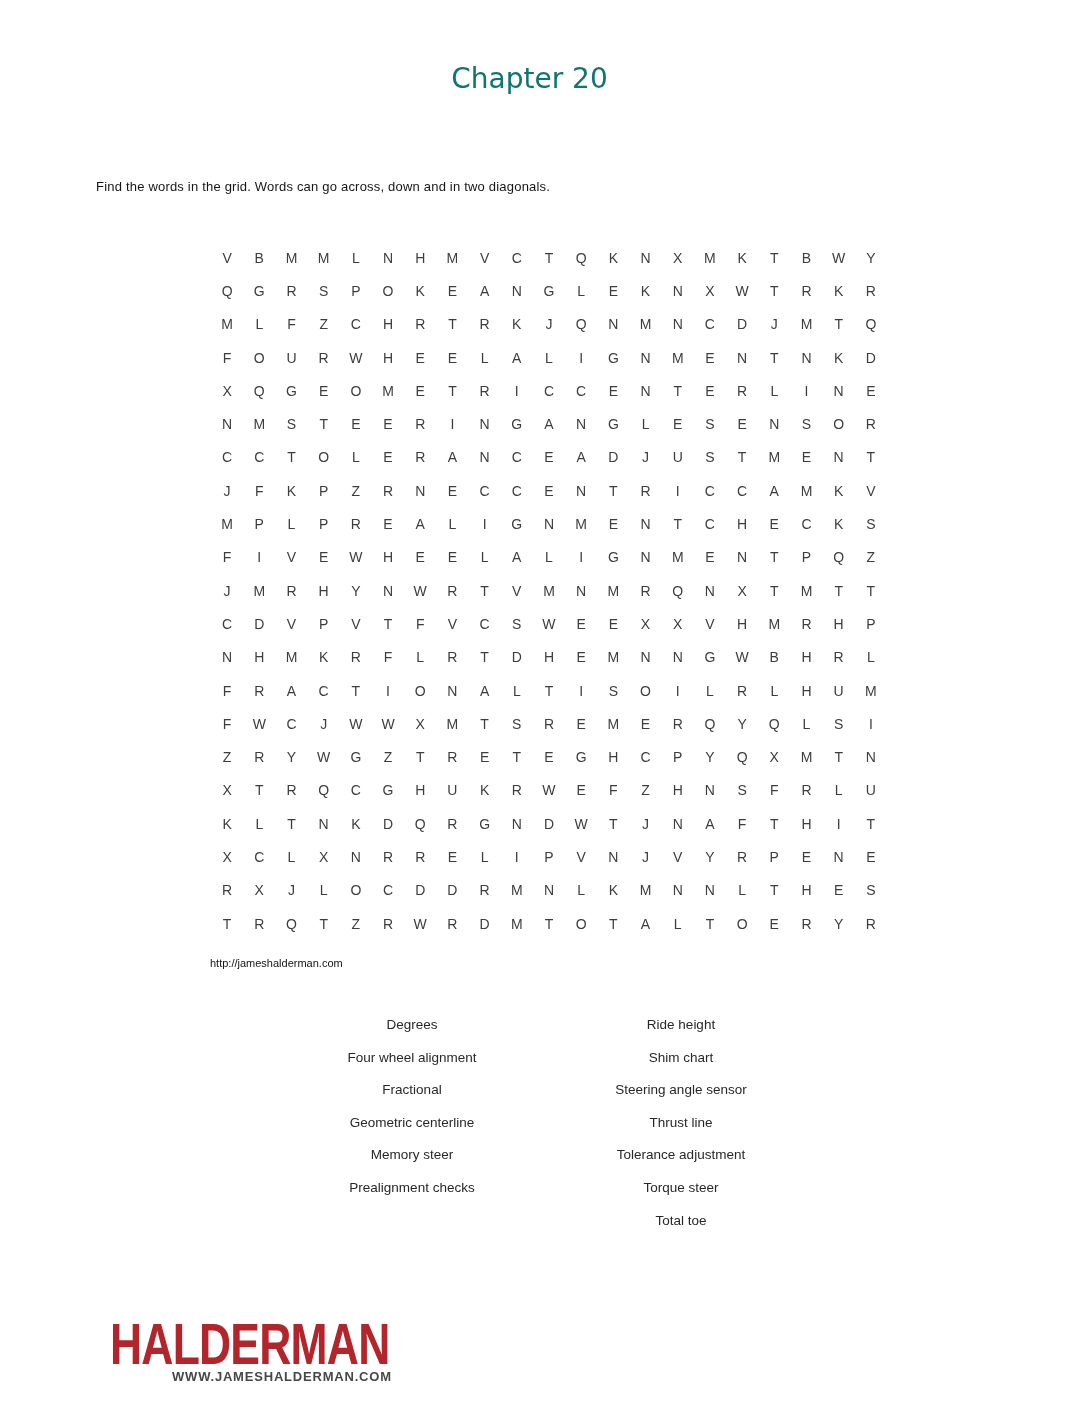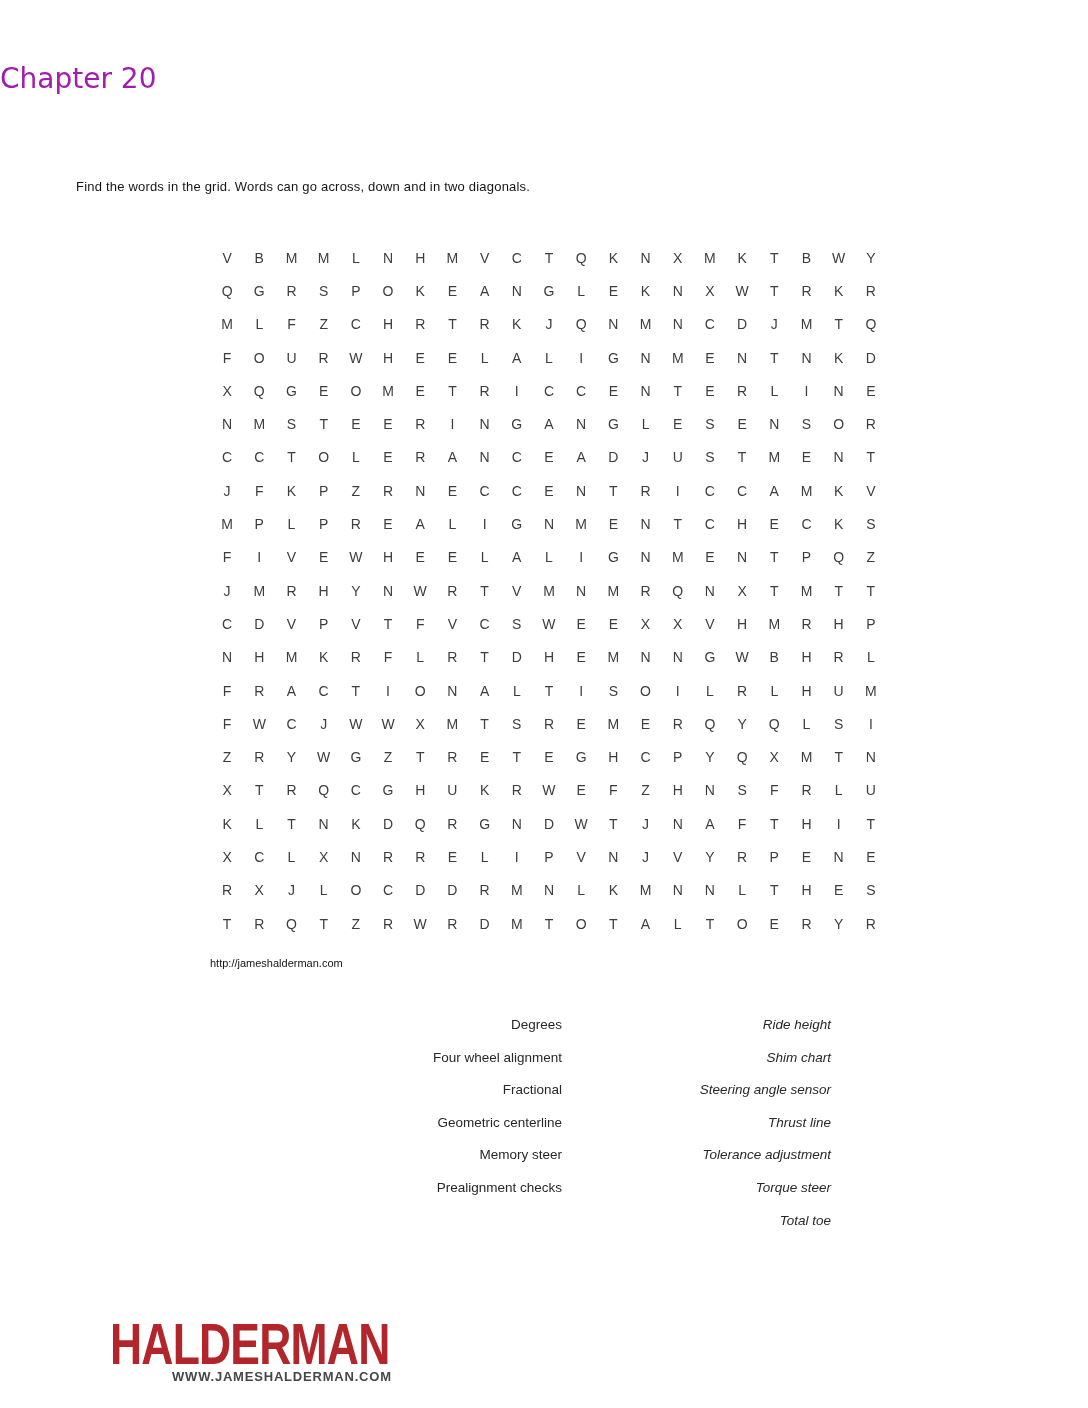"Chapter 20" .title-block { color: #a21caf -> #0f766e; text-align: none -> center }
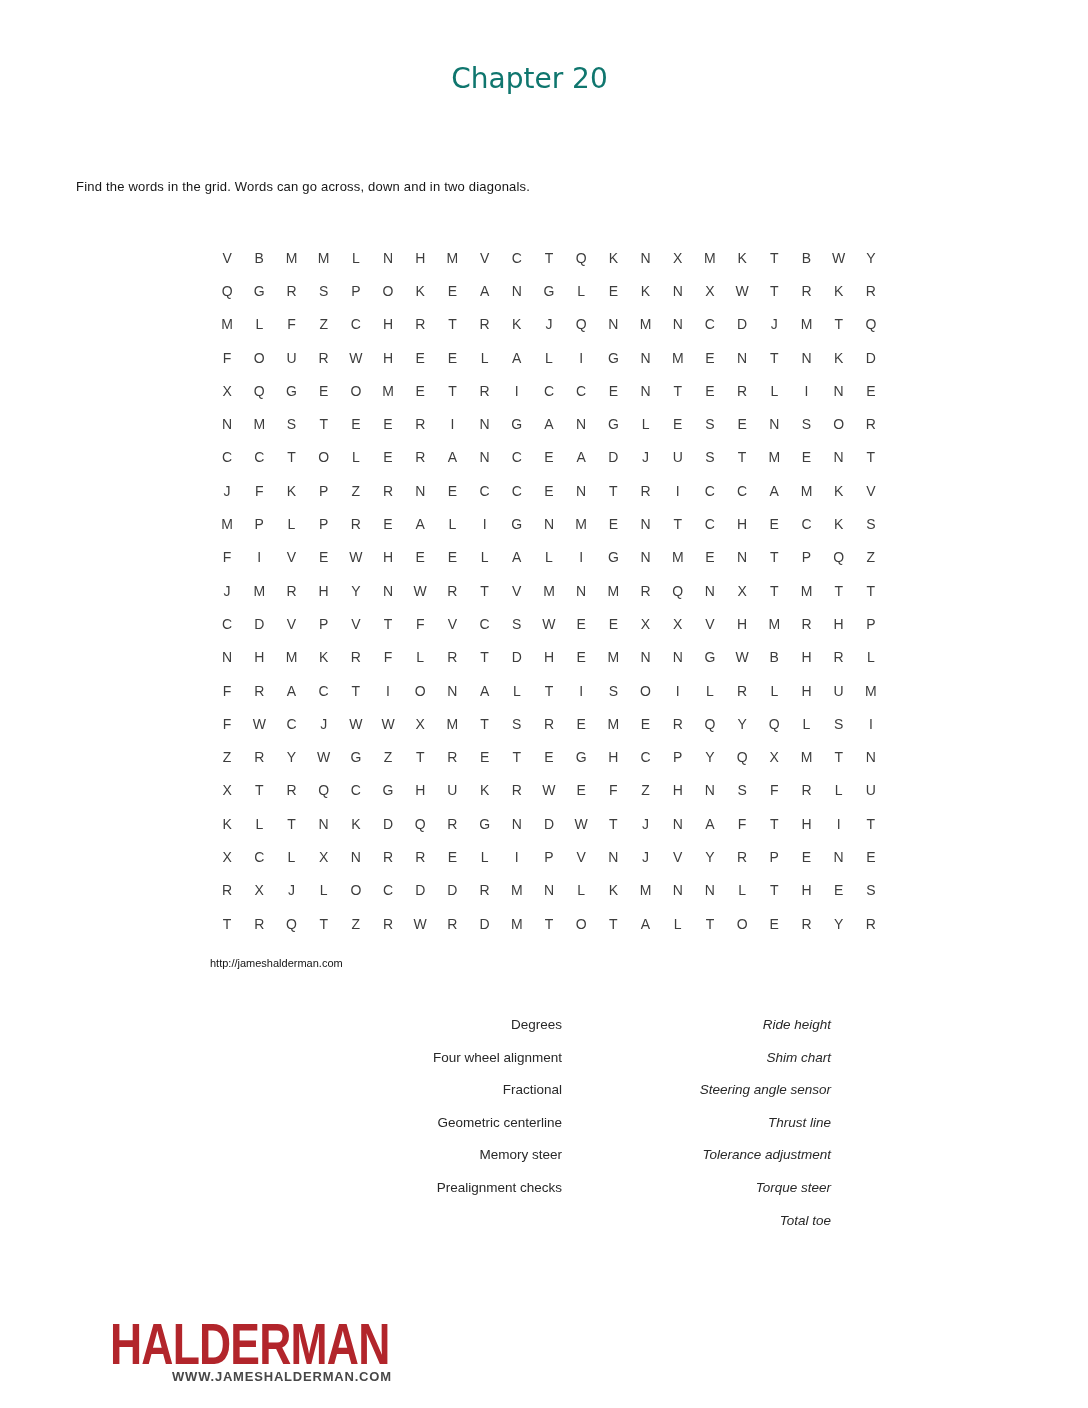"Find the words in the" .instructions { left: 76px -> 96px }
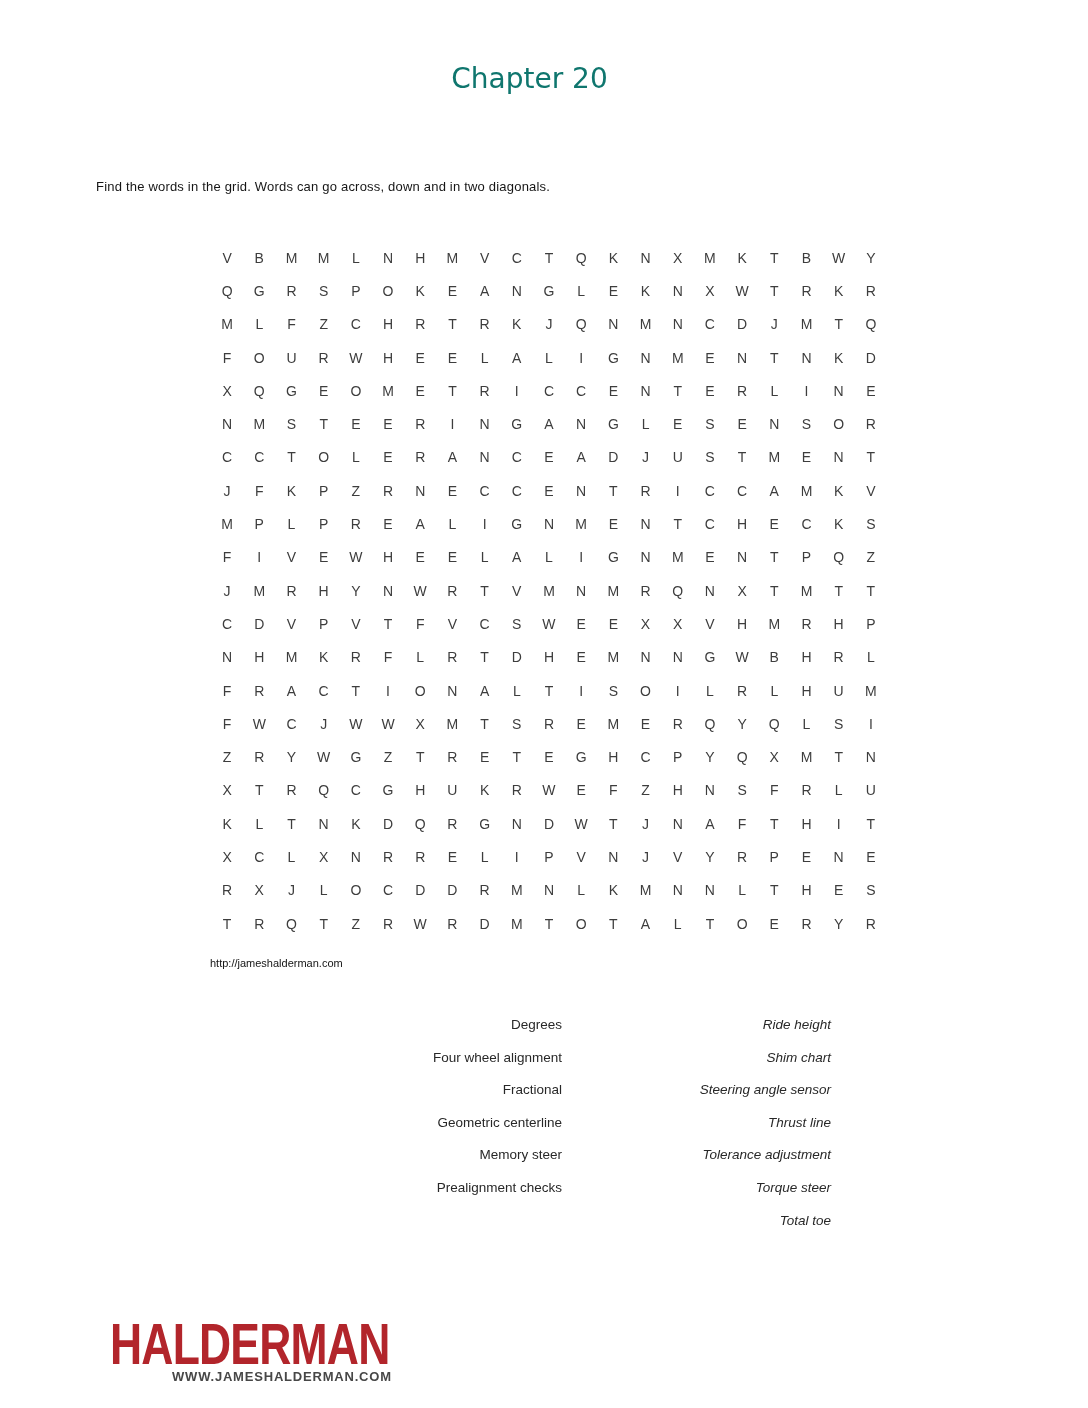"Degrees" .word-col .word { text-align: right -> center }
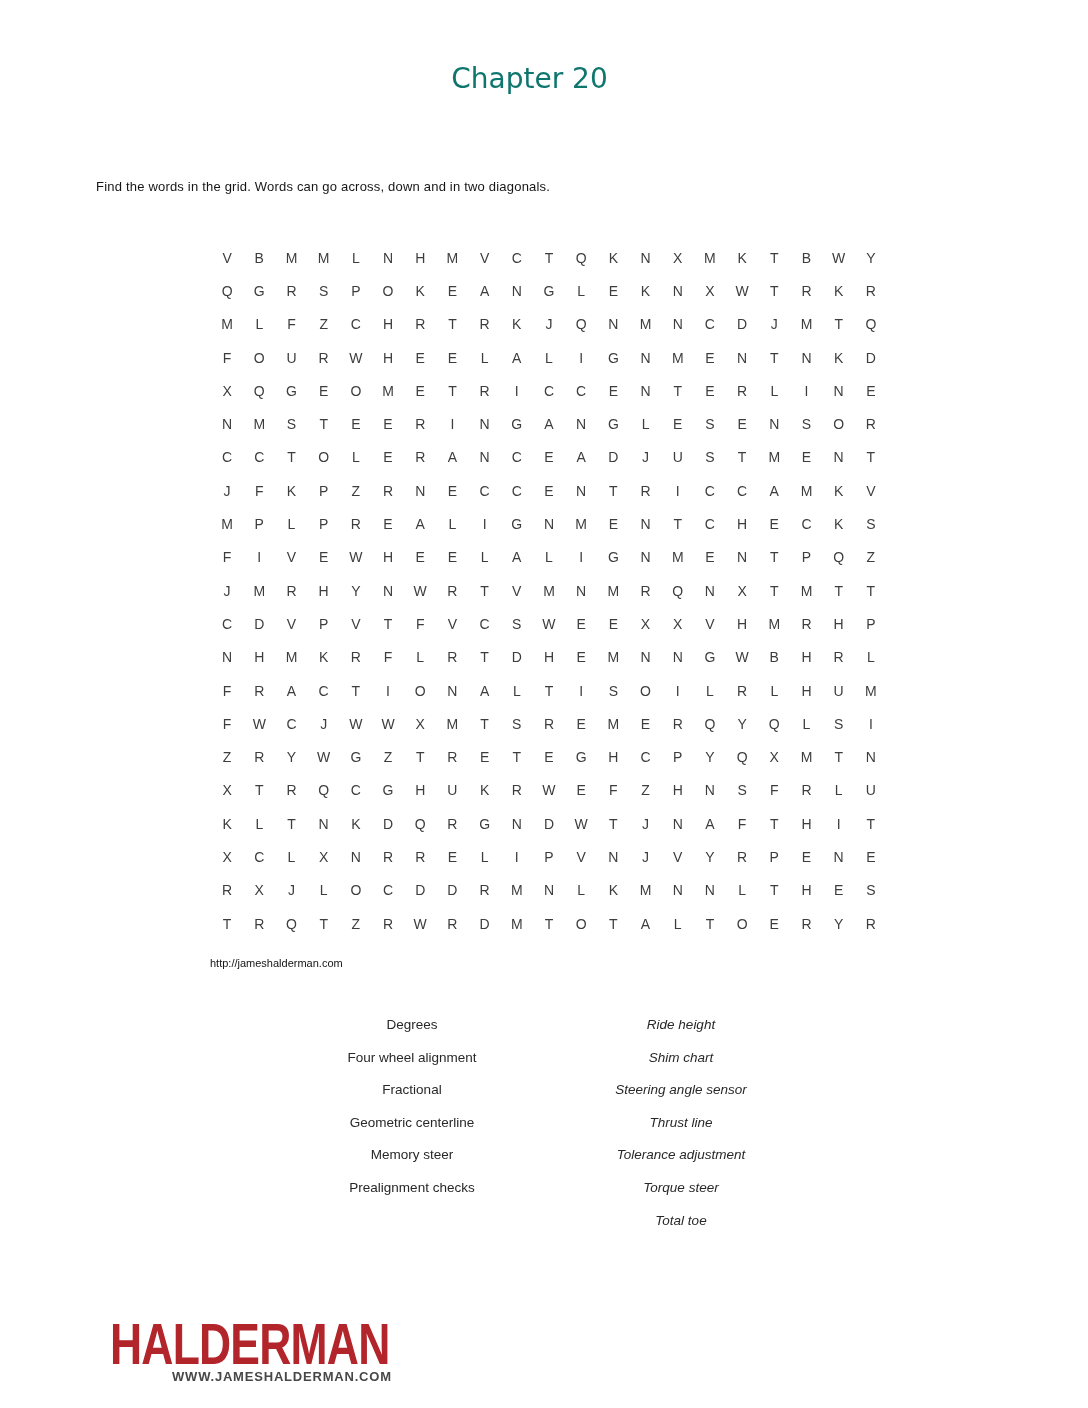"Ride height" .word-col.right { font-style: italic -> none }
